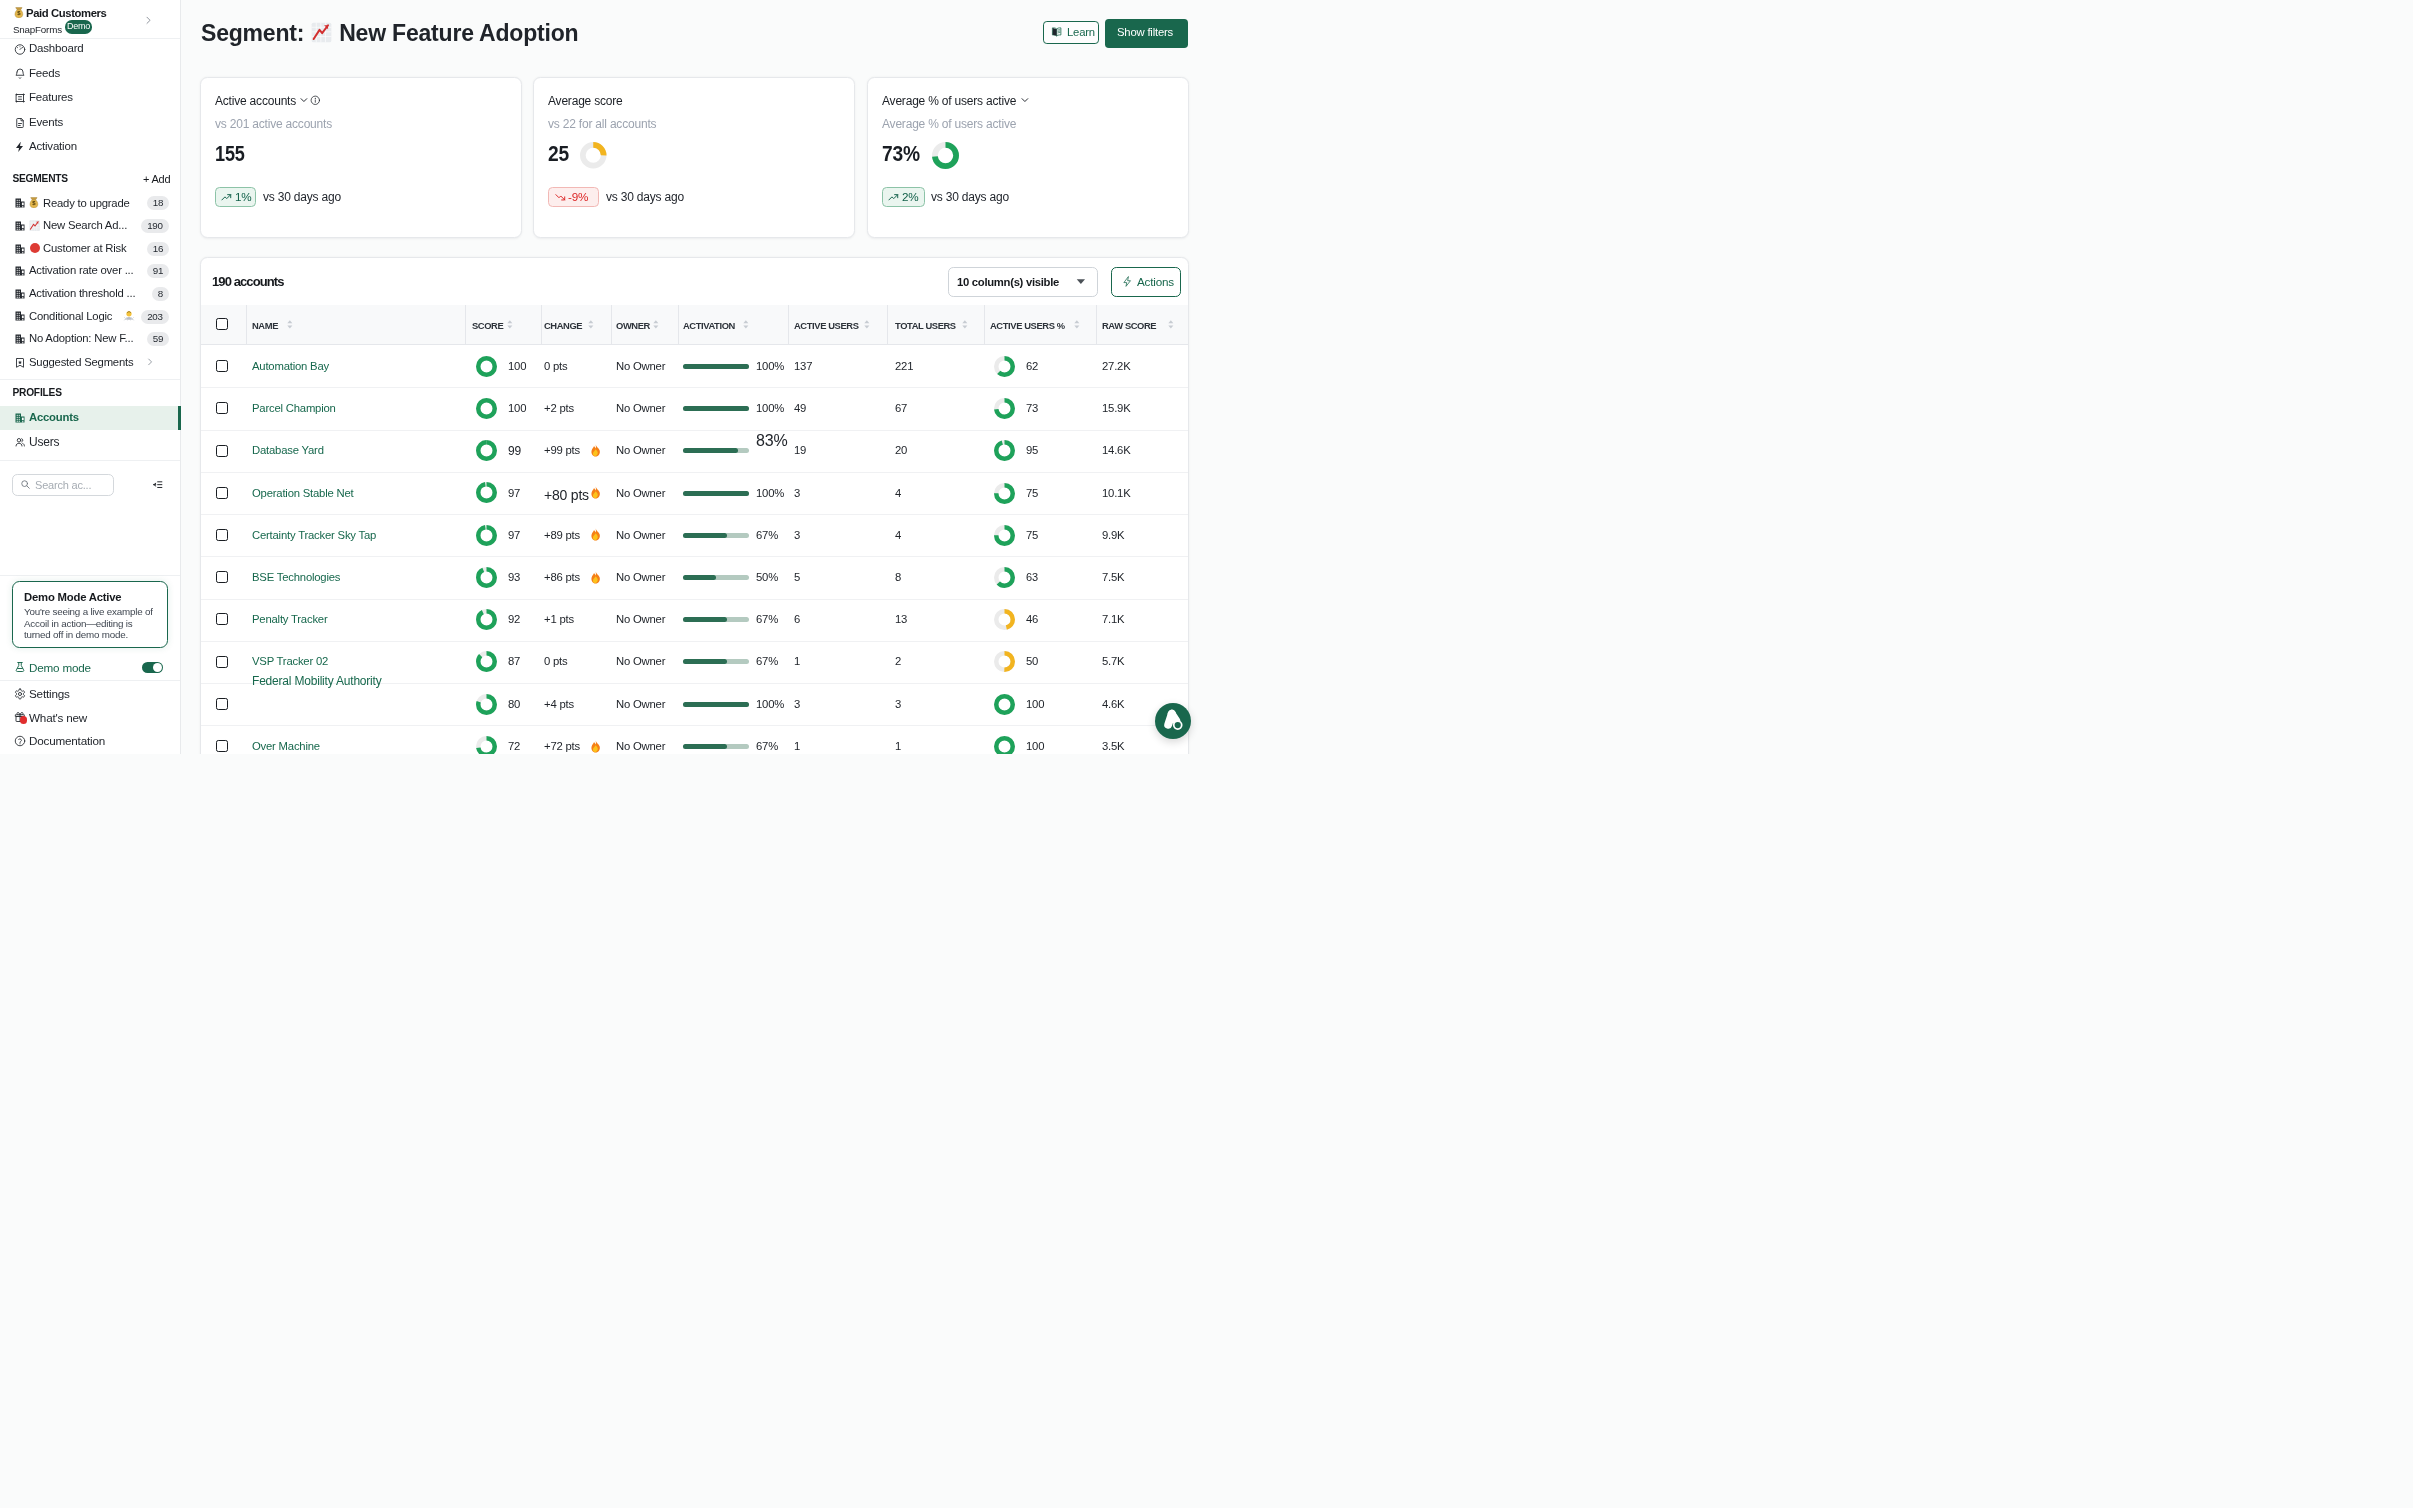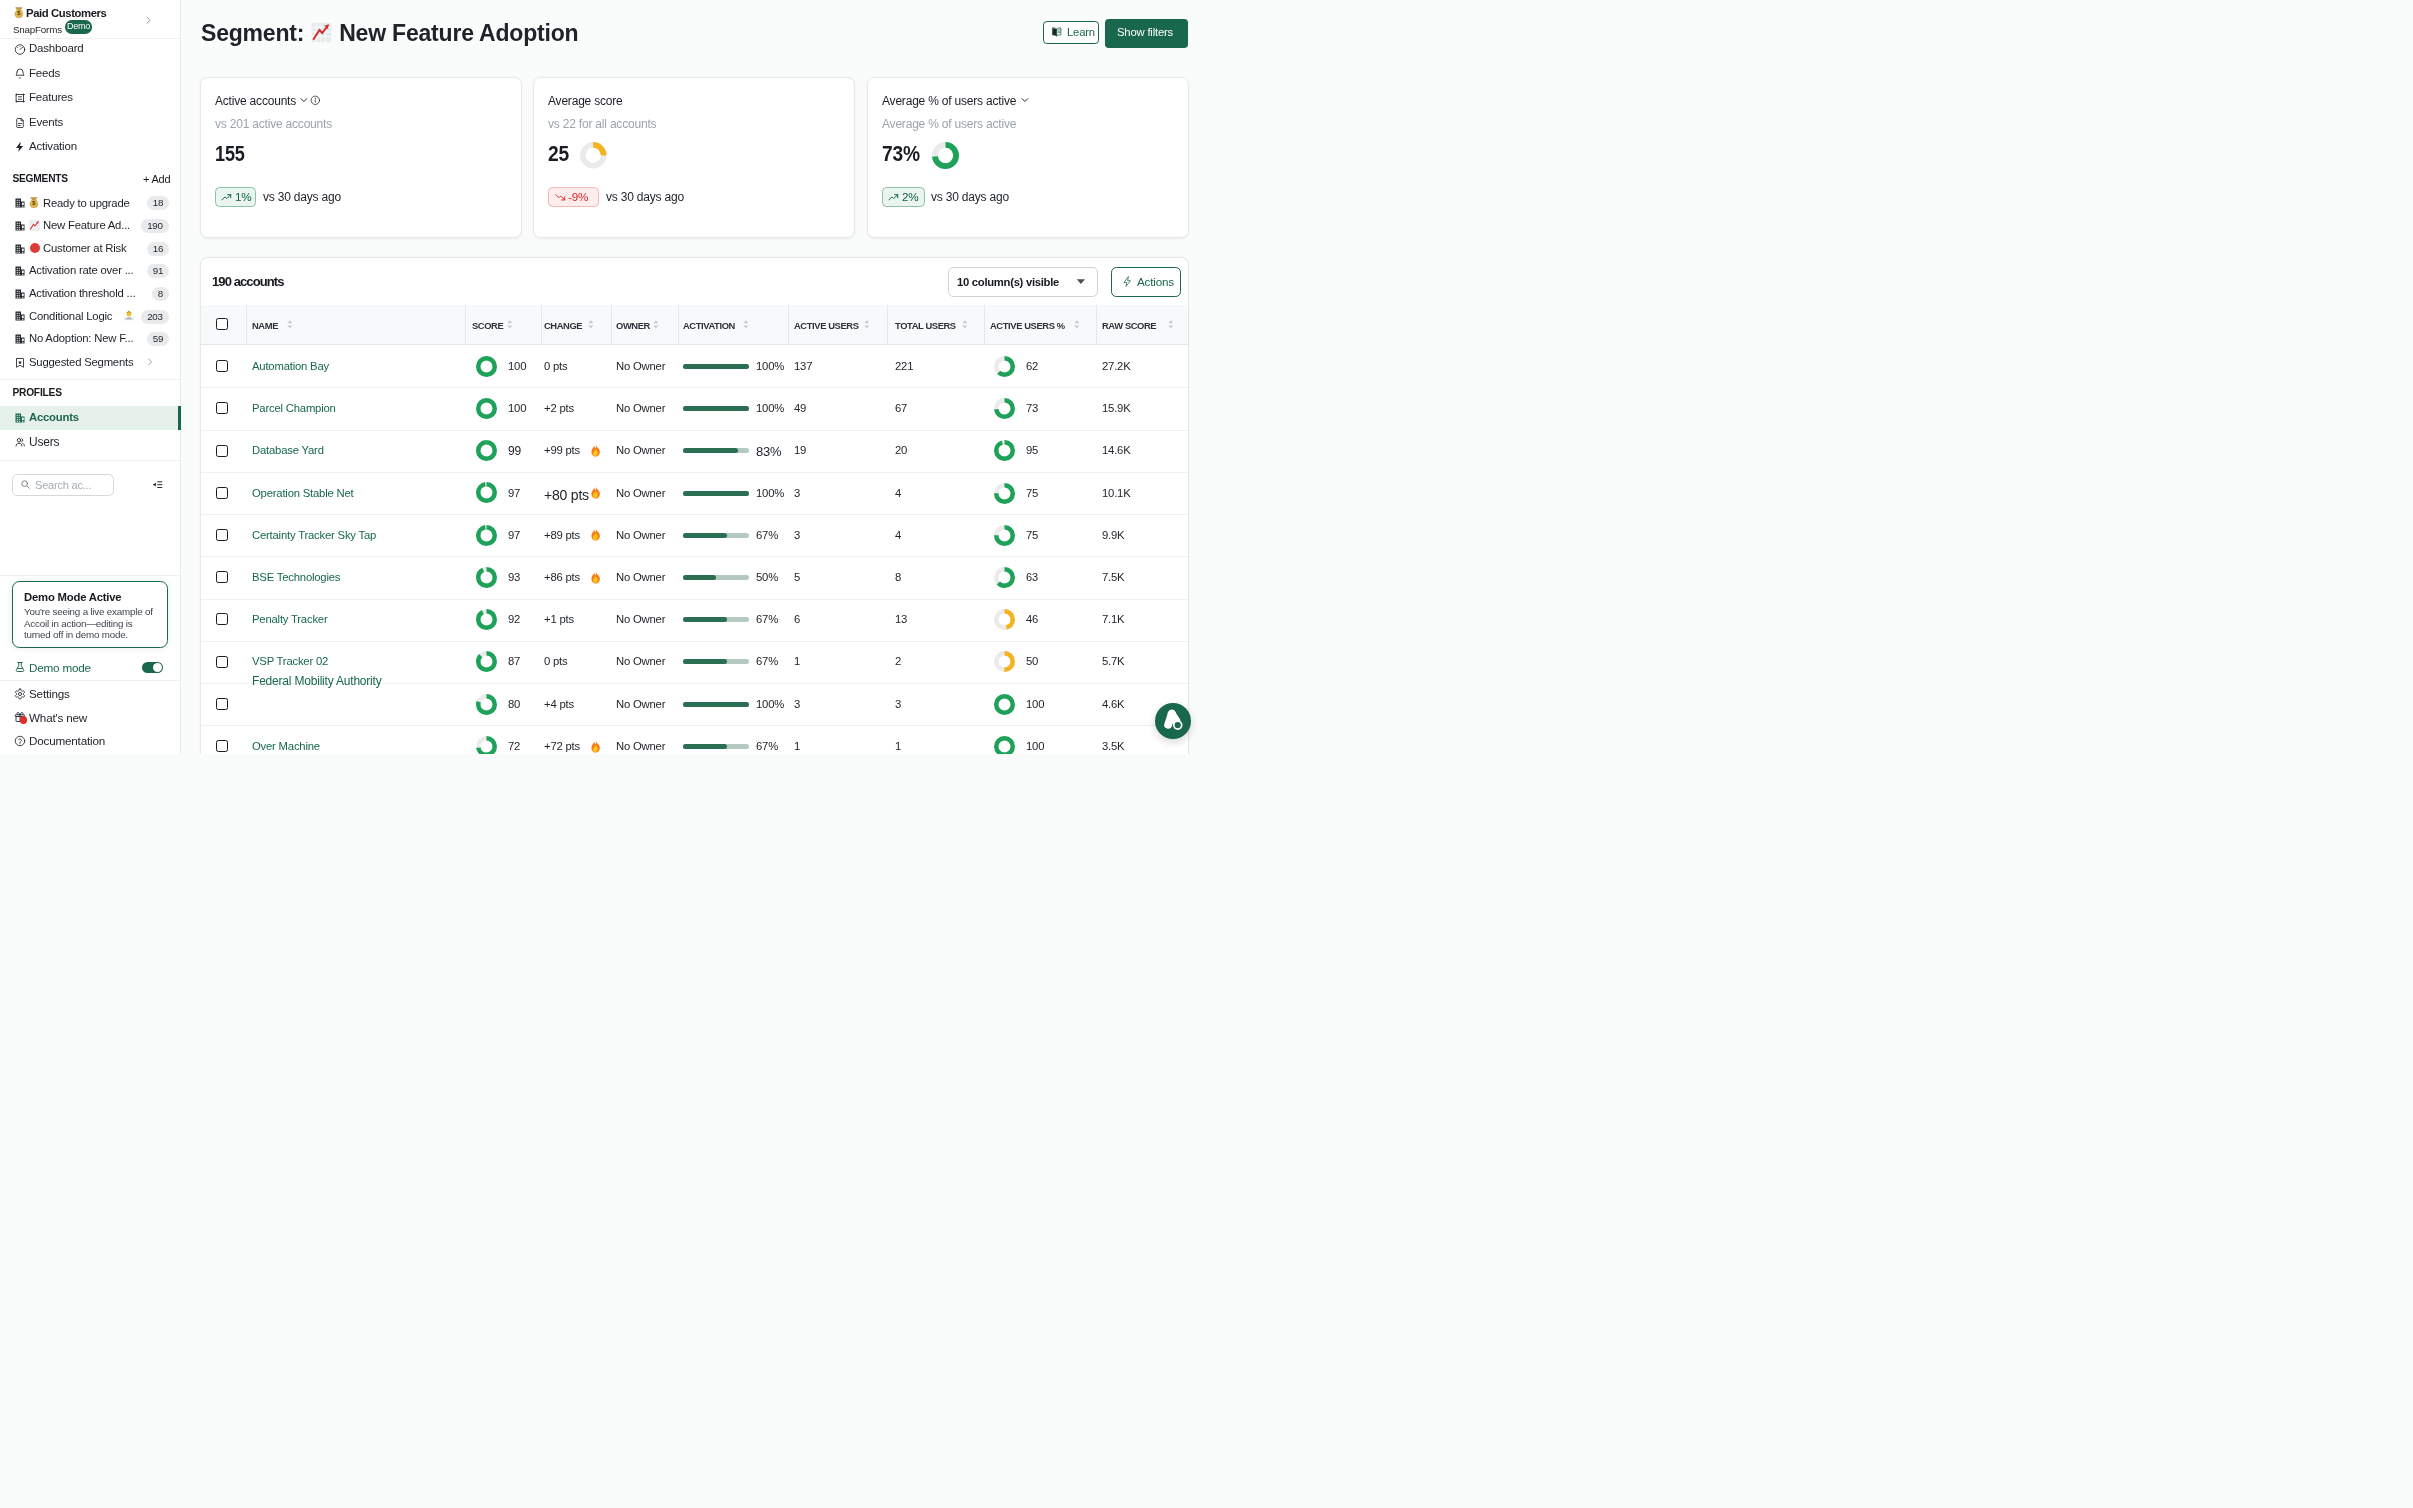"New Feature Ad..." div.tx { text: Feature -> Search }
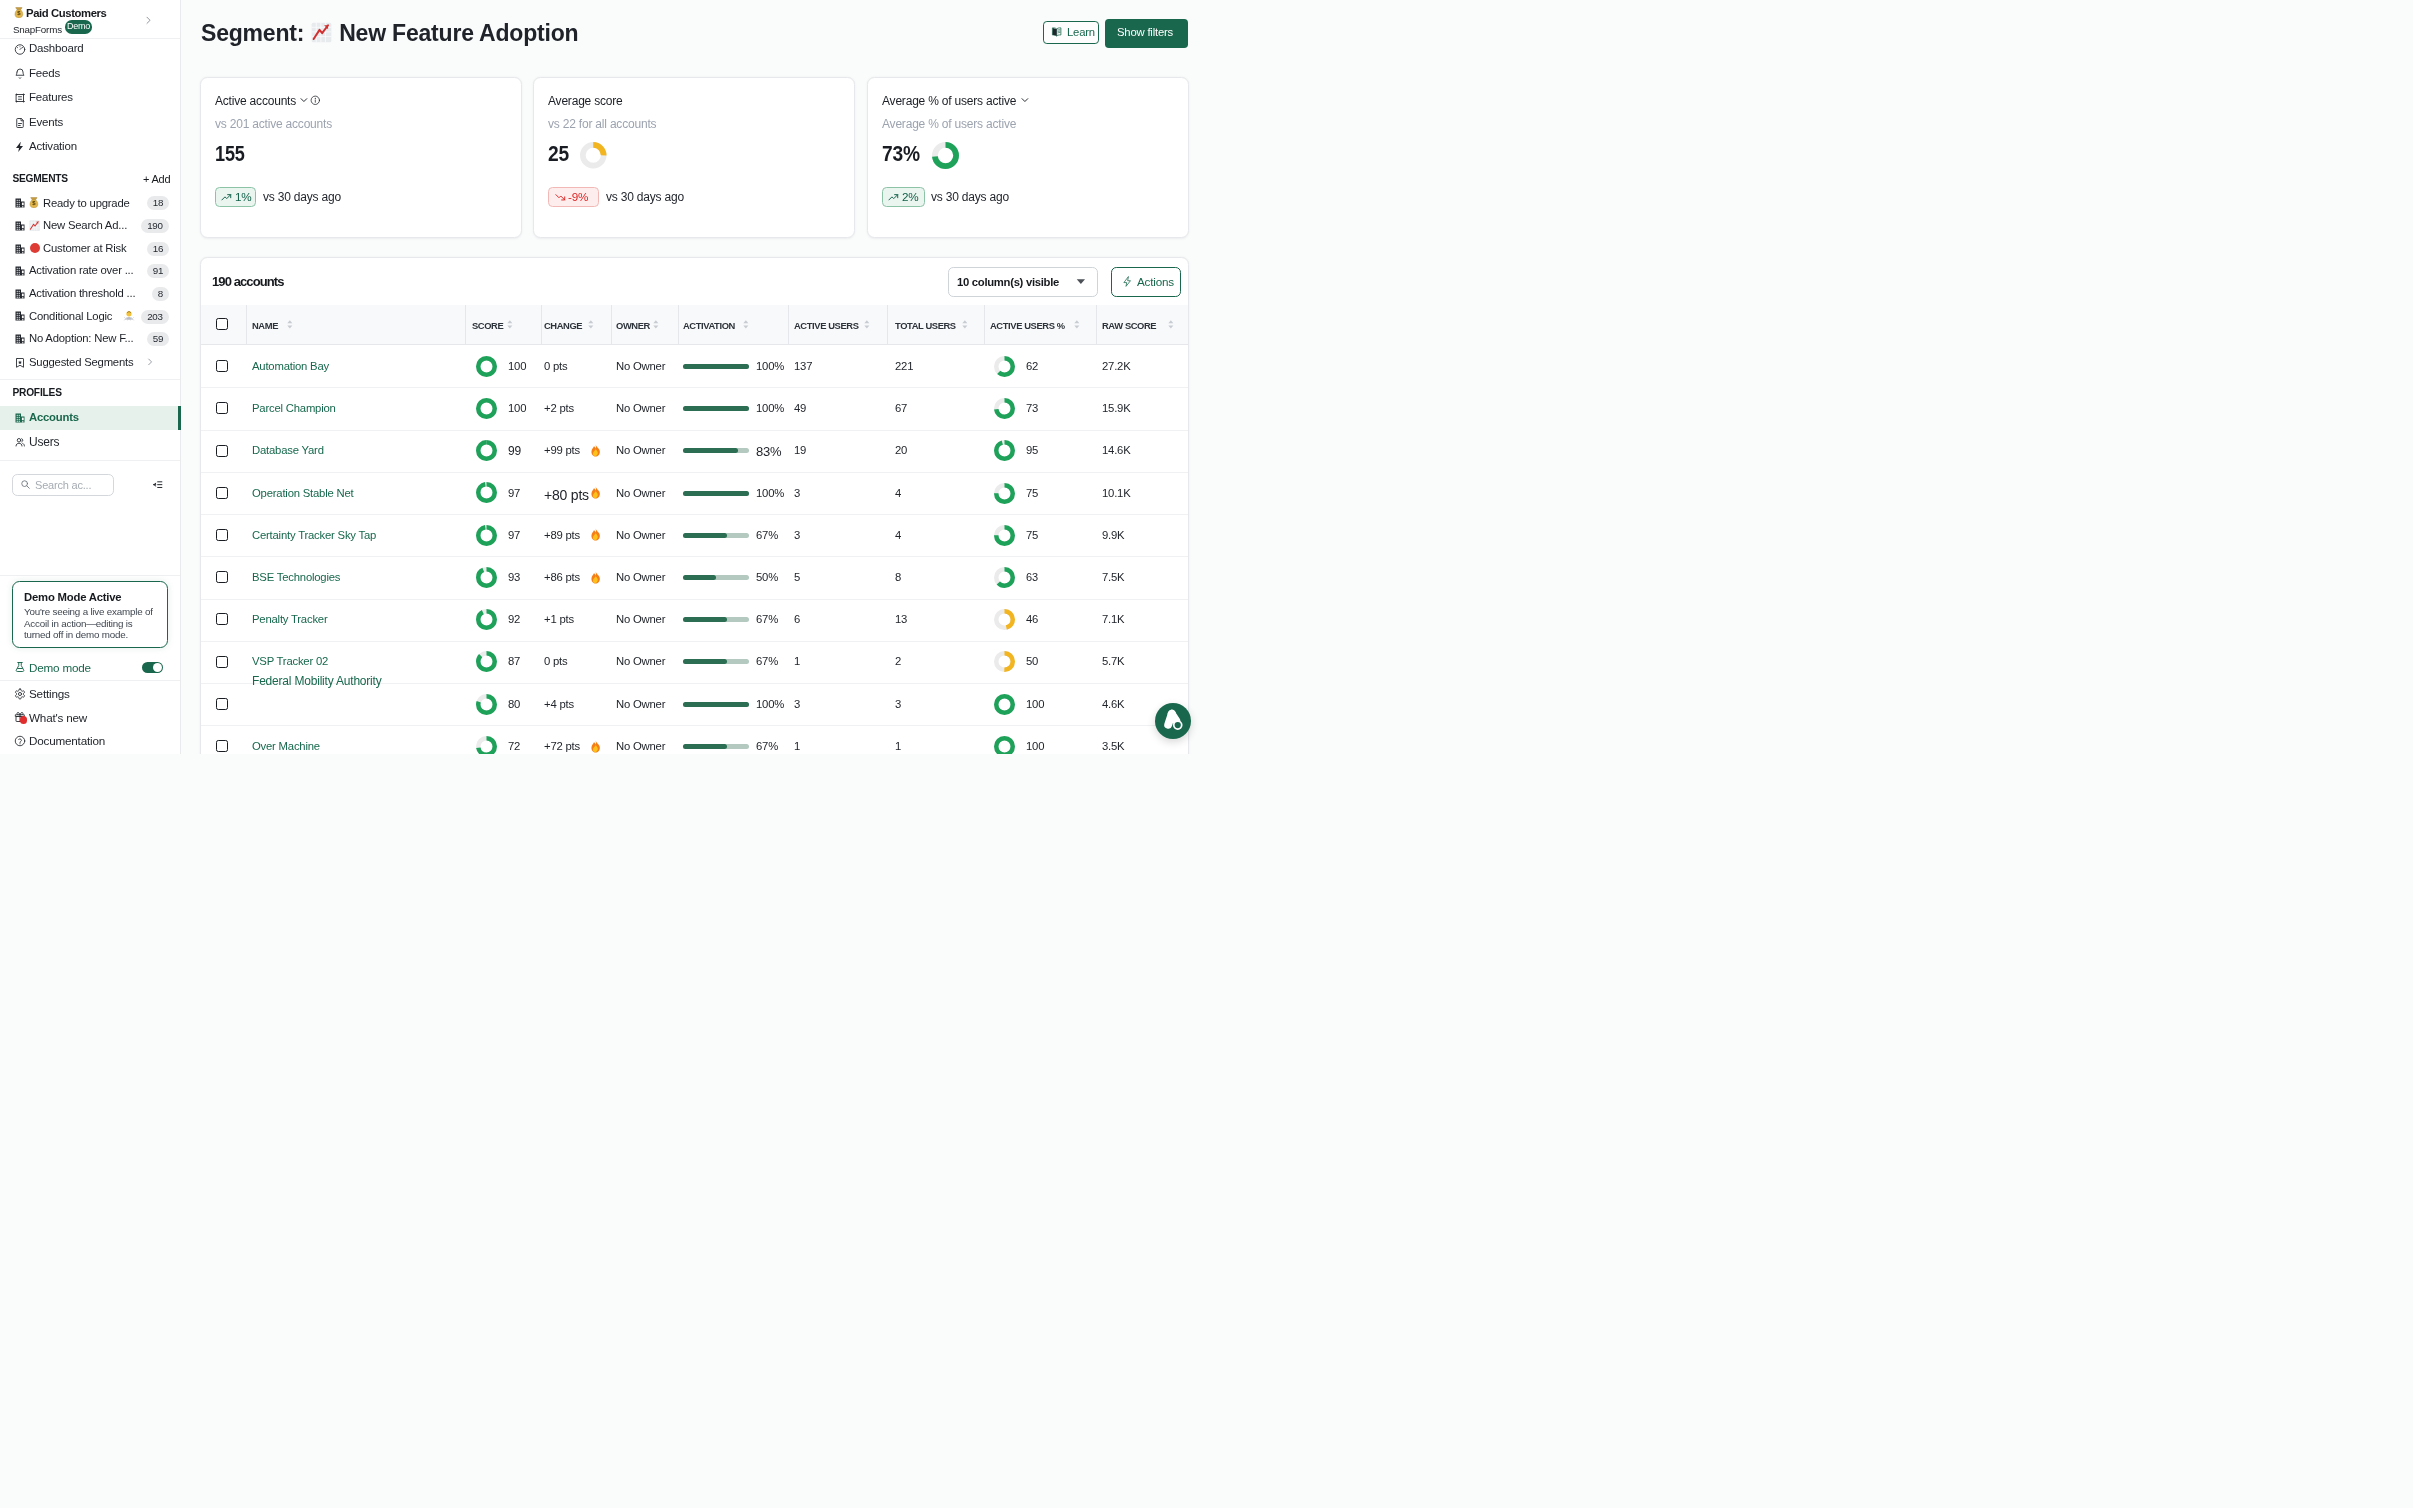"83%" div.tx { font-size: 13px -> 16px; top: 444px -> 432px }
